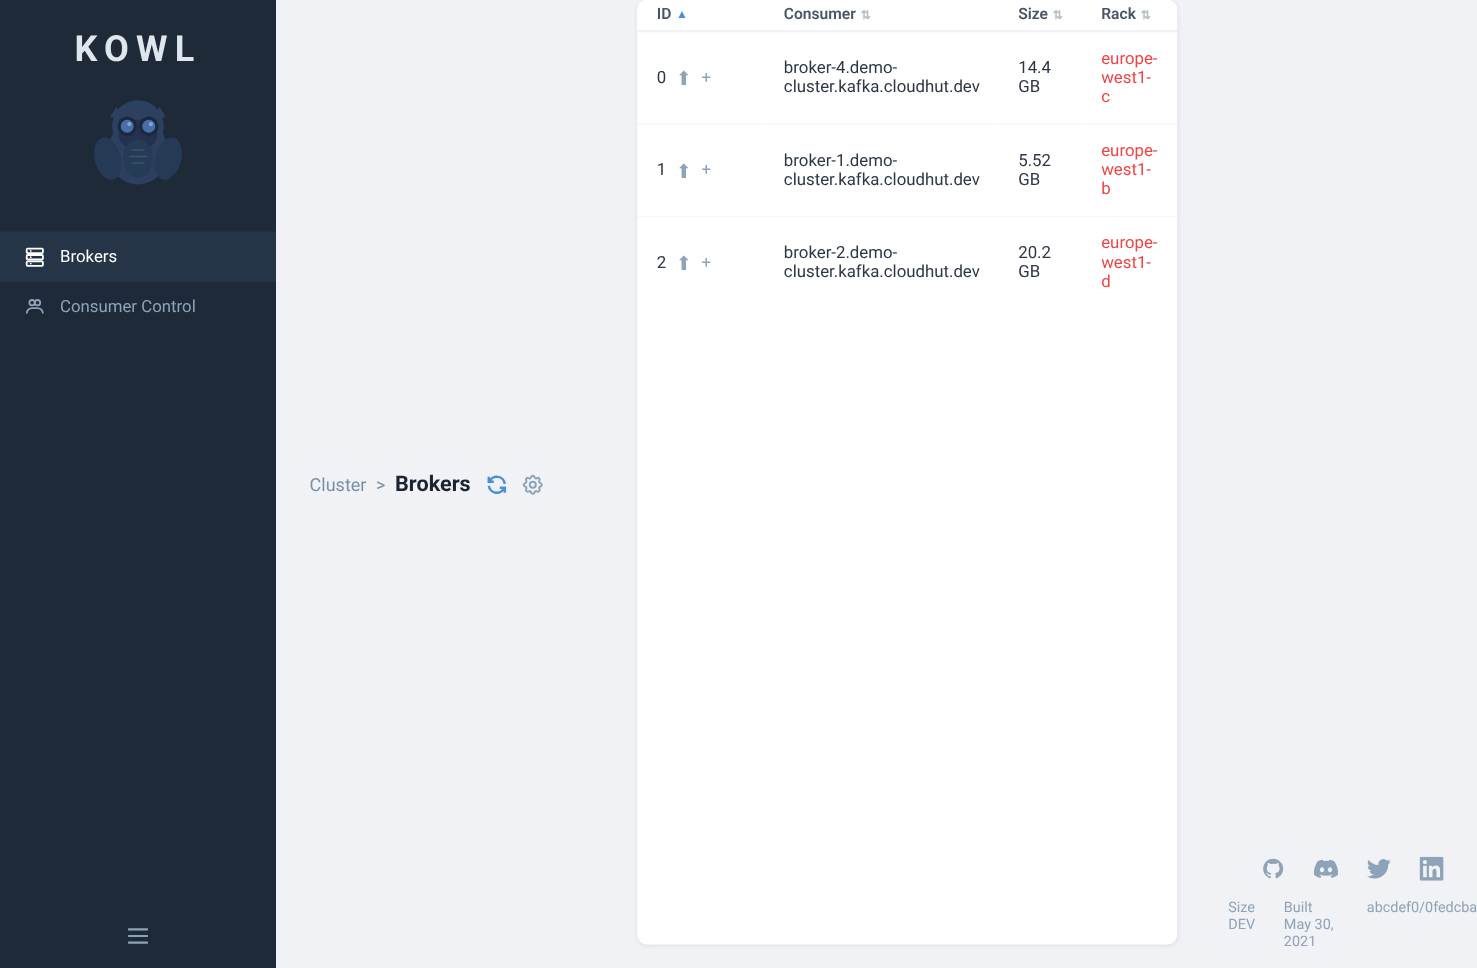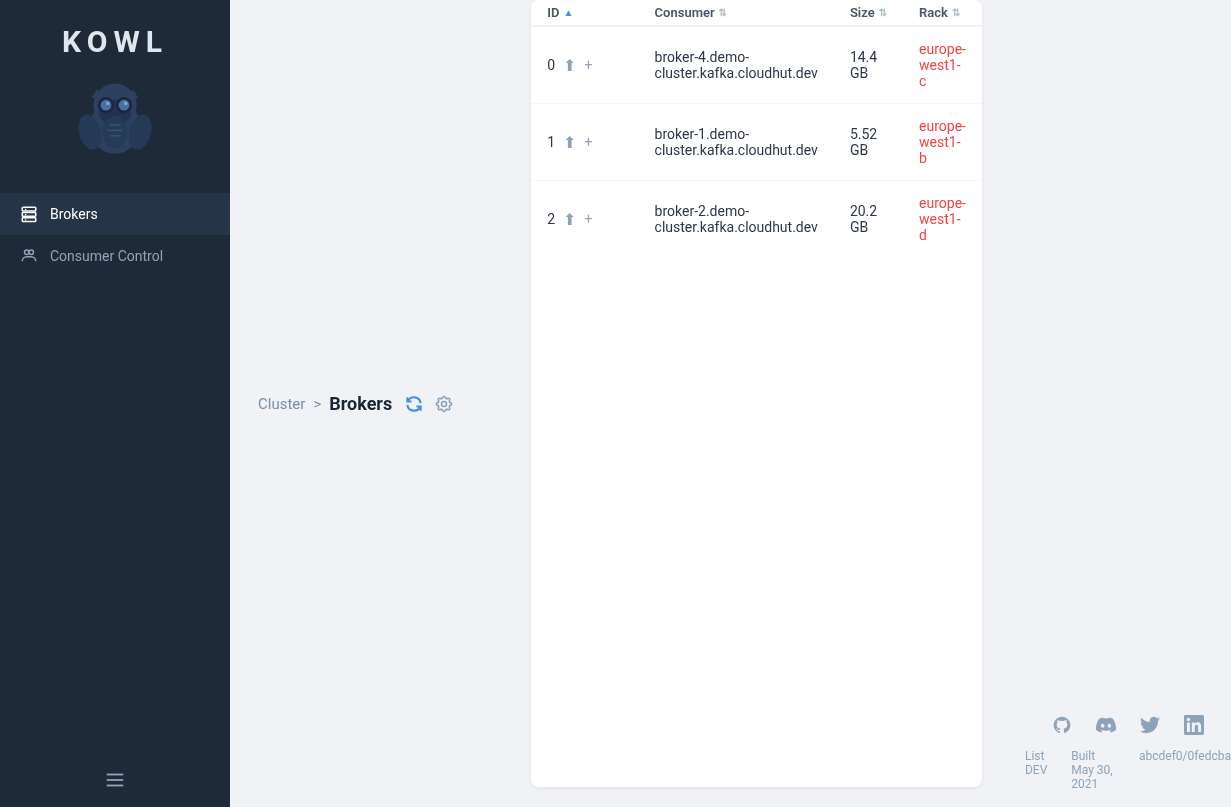"List DEV" span { text: List -> Size }
